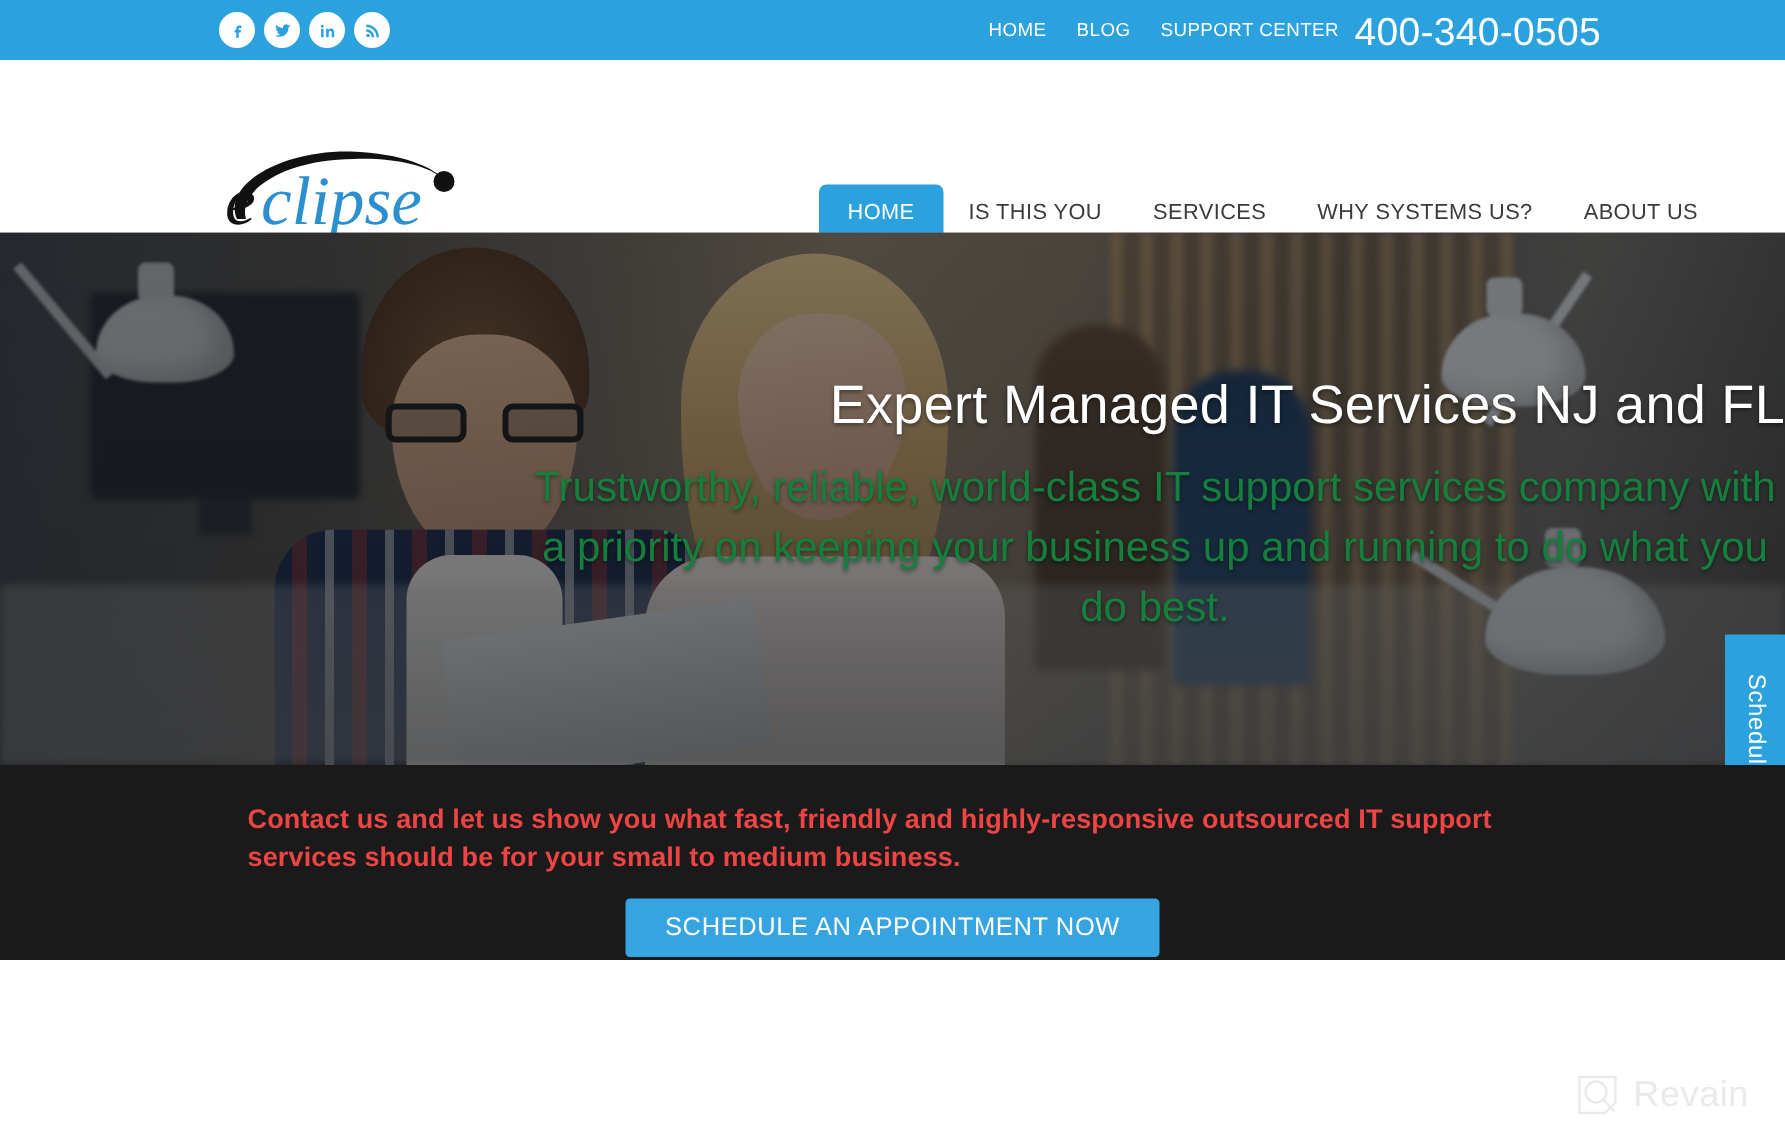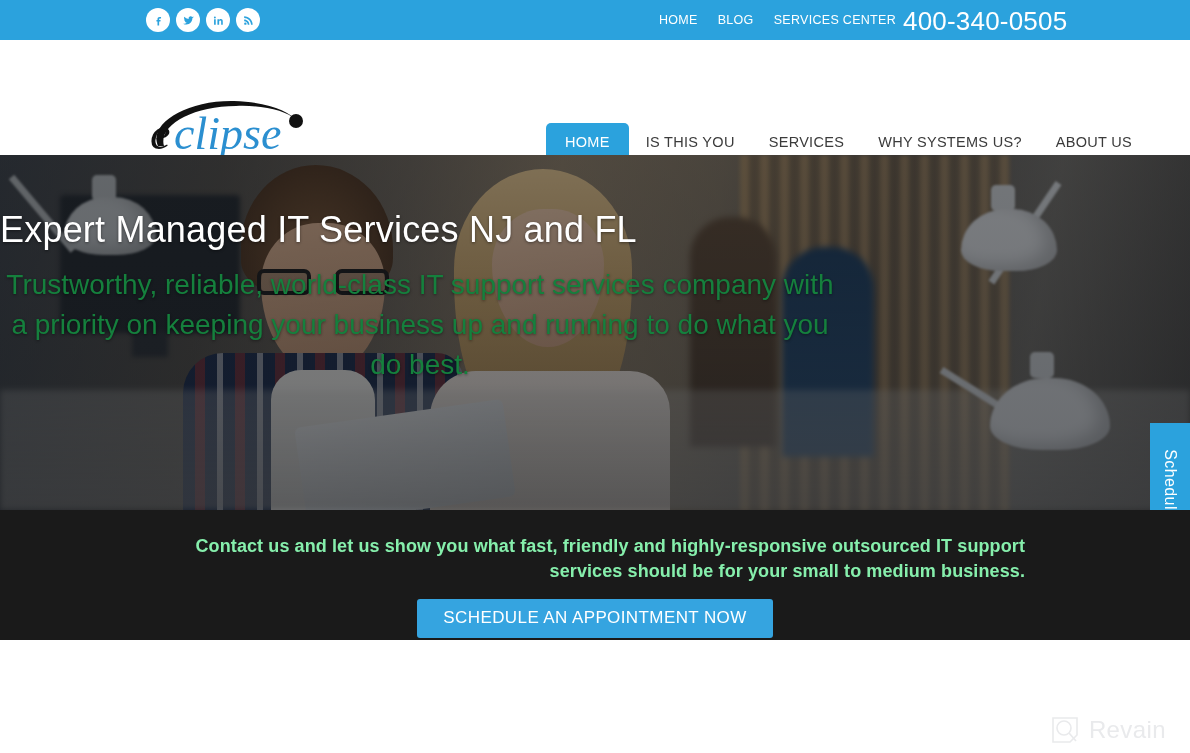"SERVICES CENTER" a { text: SERVICES -> SUPPORT }
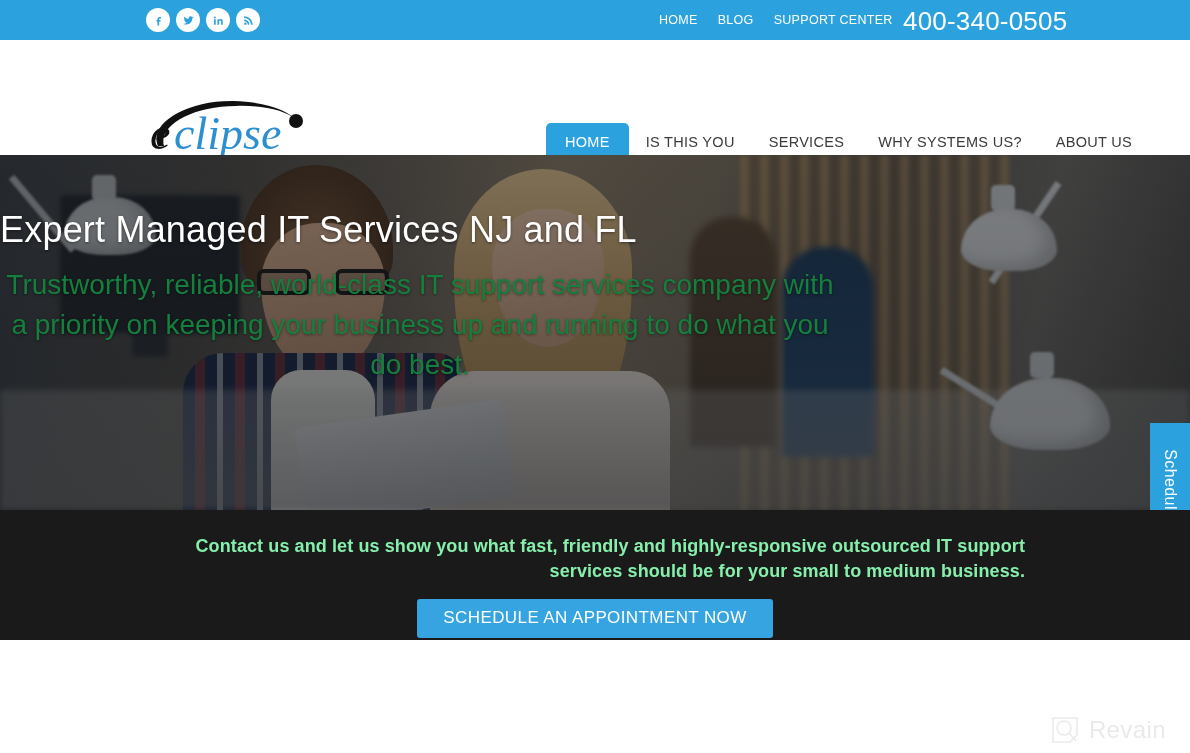"Expert Managed IT Services NJ" .hero-text { align-items: flex-start -> flex-end; padding-top: 54px -> 94px }
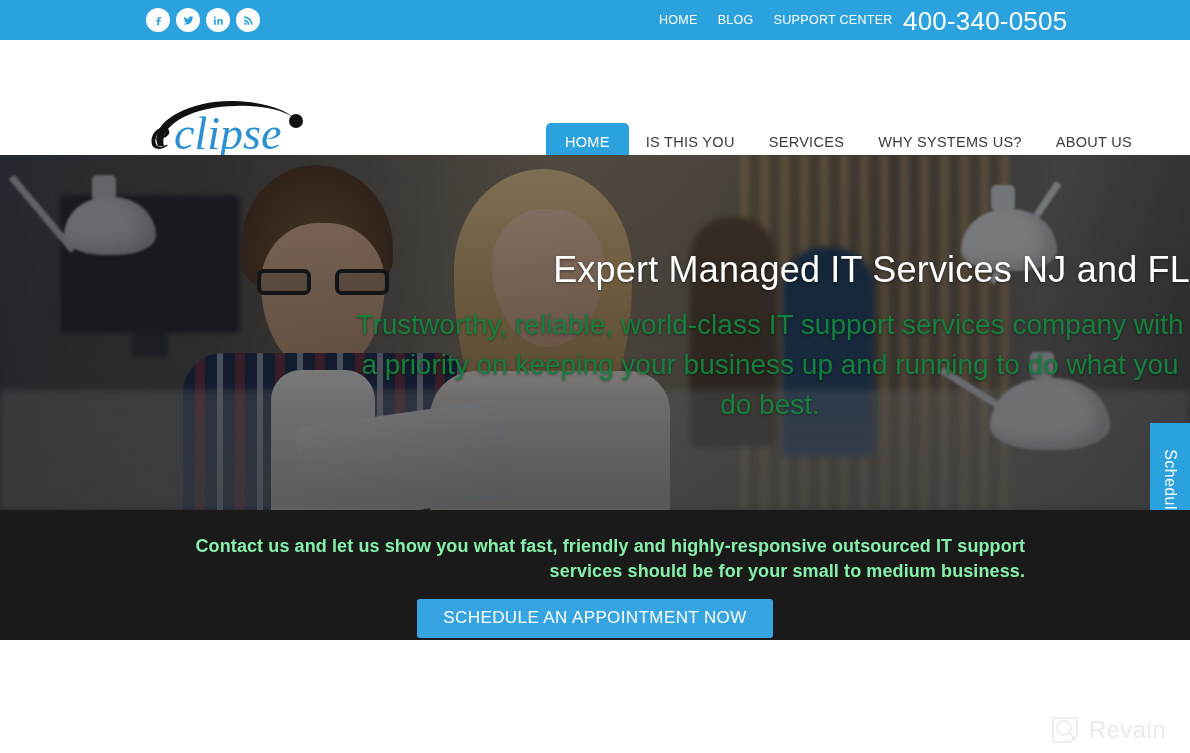"Contact us and let us" .cta-text { color: #86efac -> #ef4444; text-align: right -> left }
